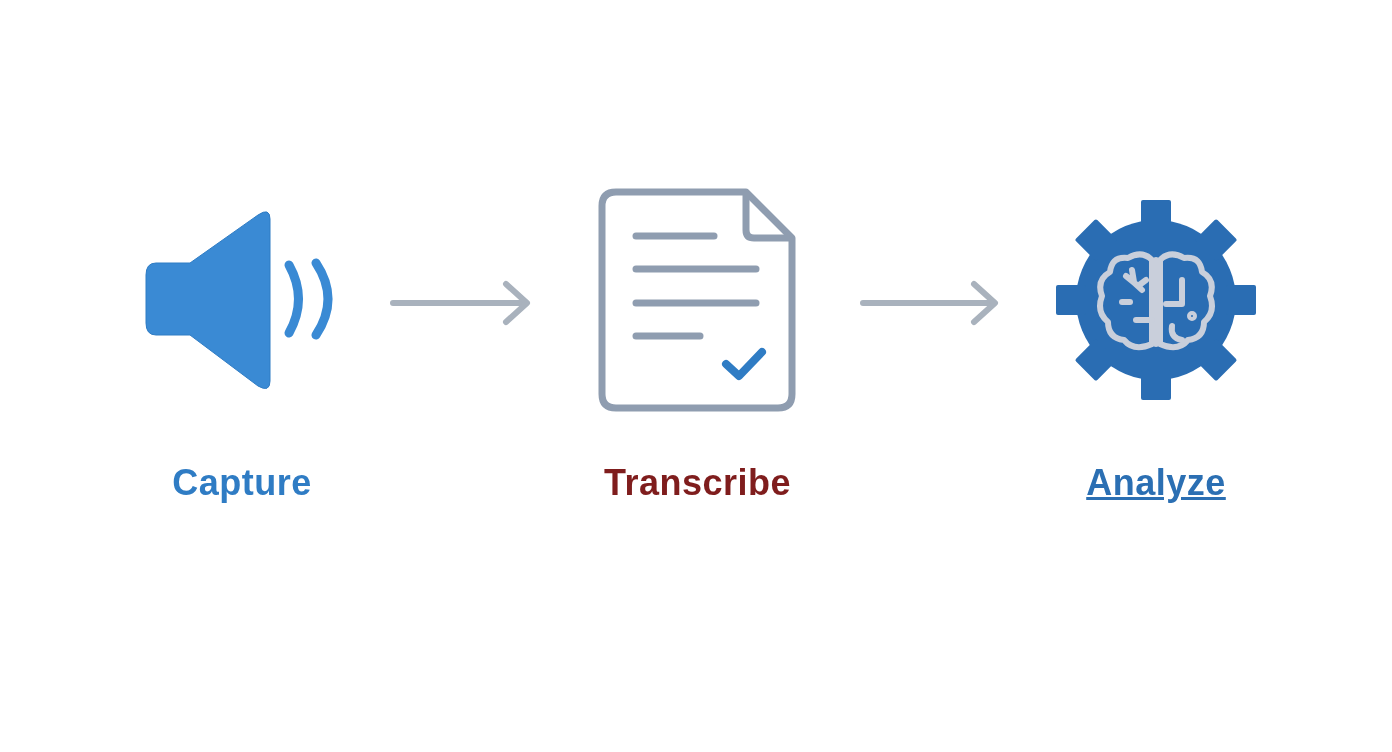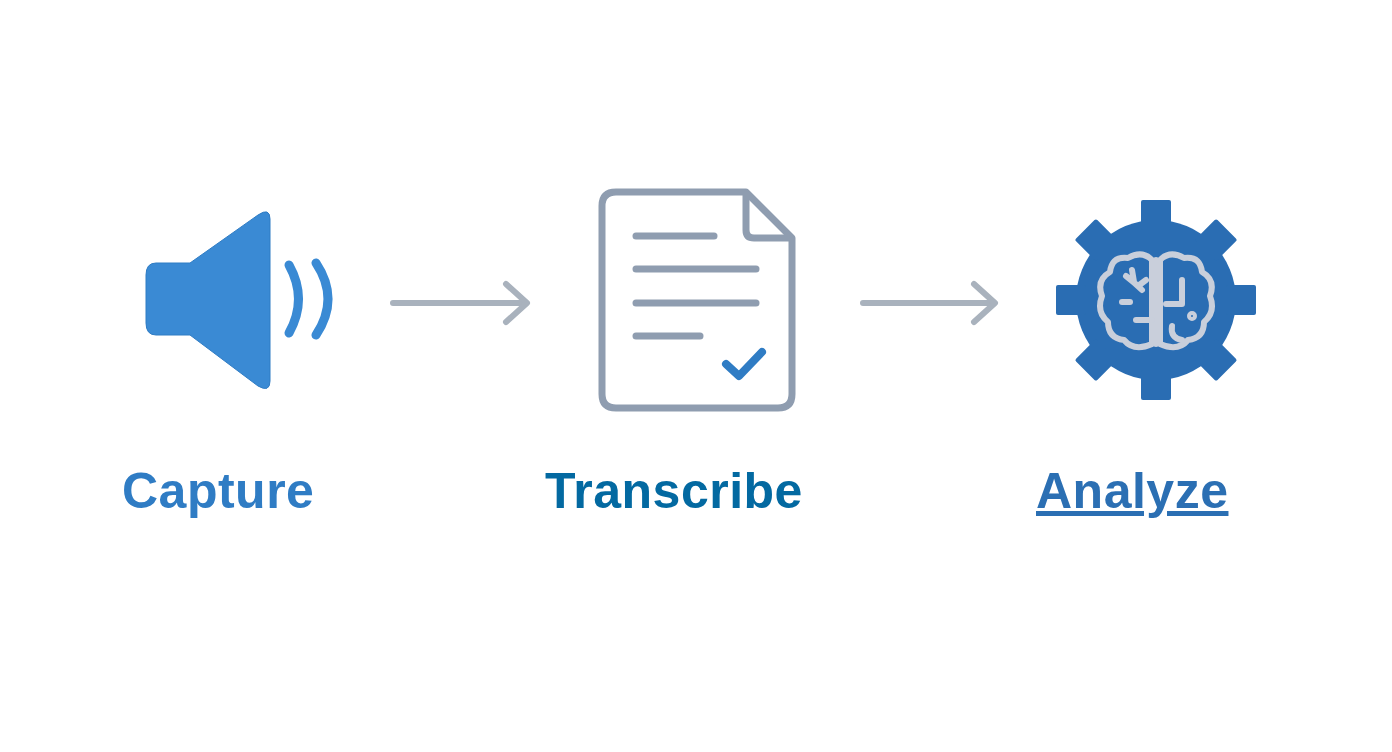"Capture" .label { font-size: 50px -> 36px; text-align: left -> center }
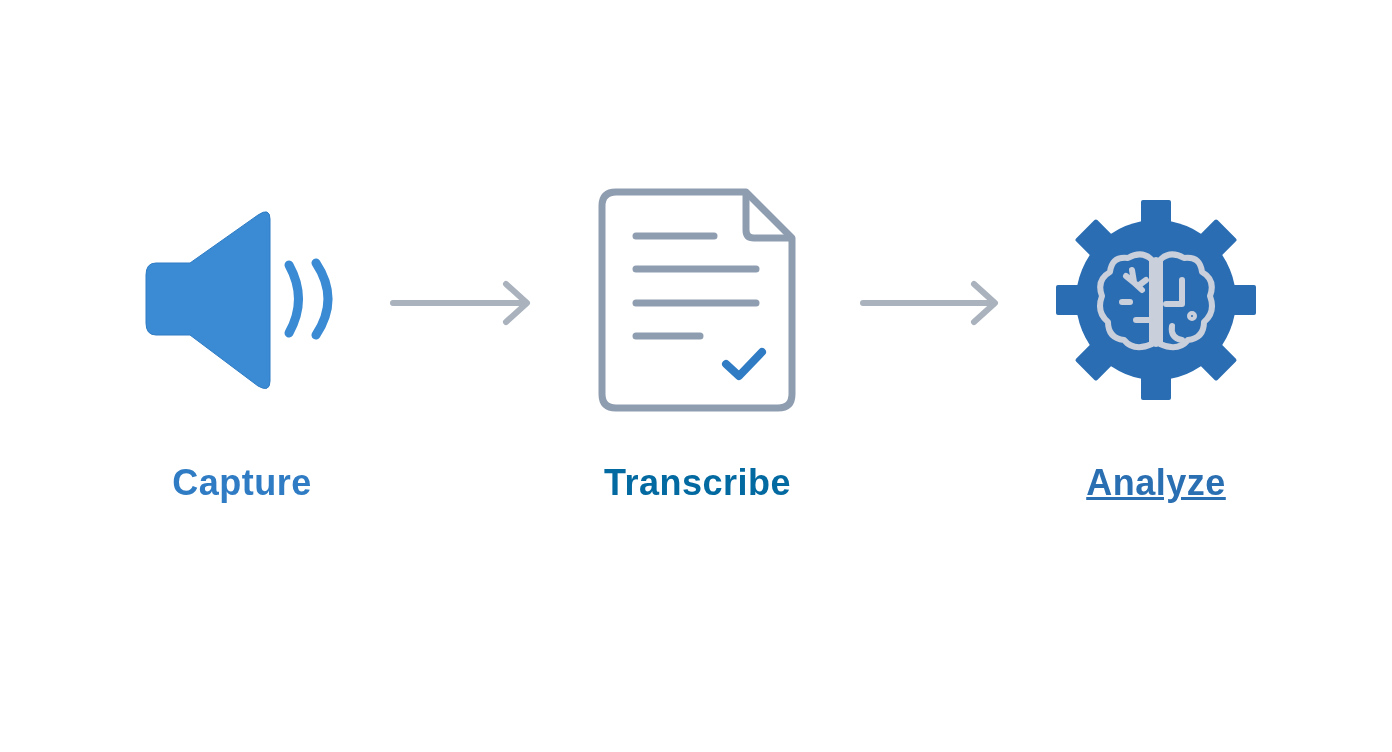"Transcribe" #lbl-transcribe { color: #0369a1 -> #7f1d1d }
